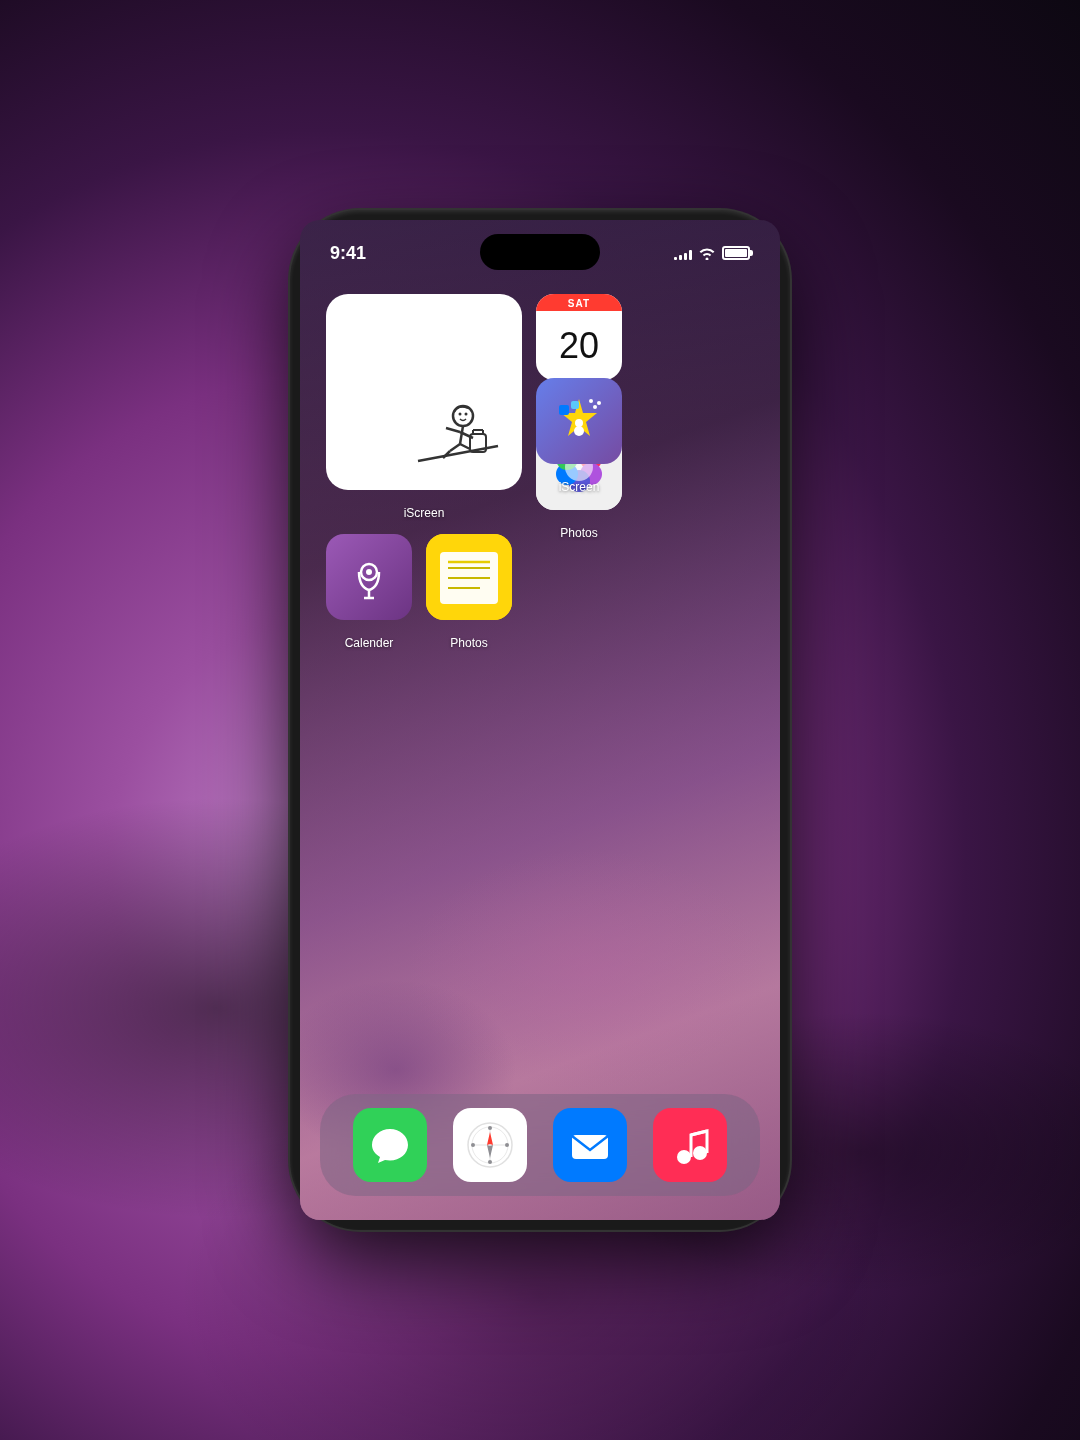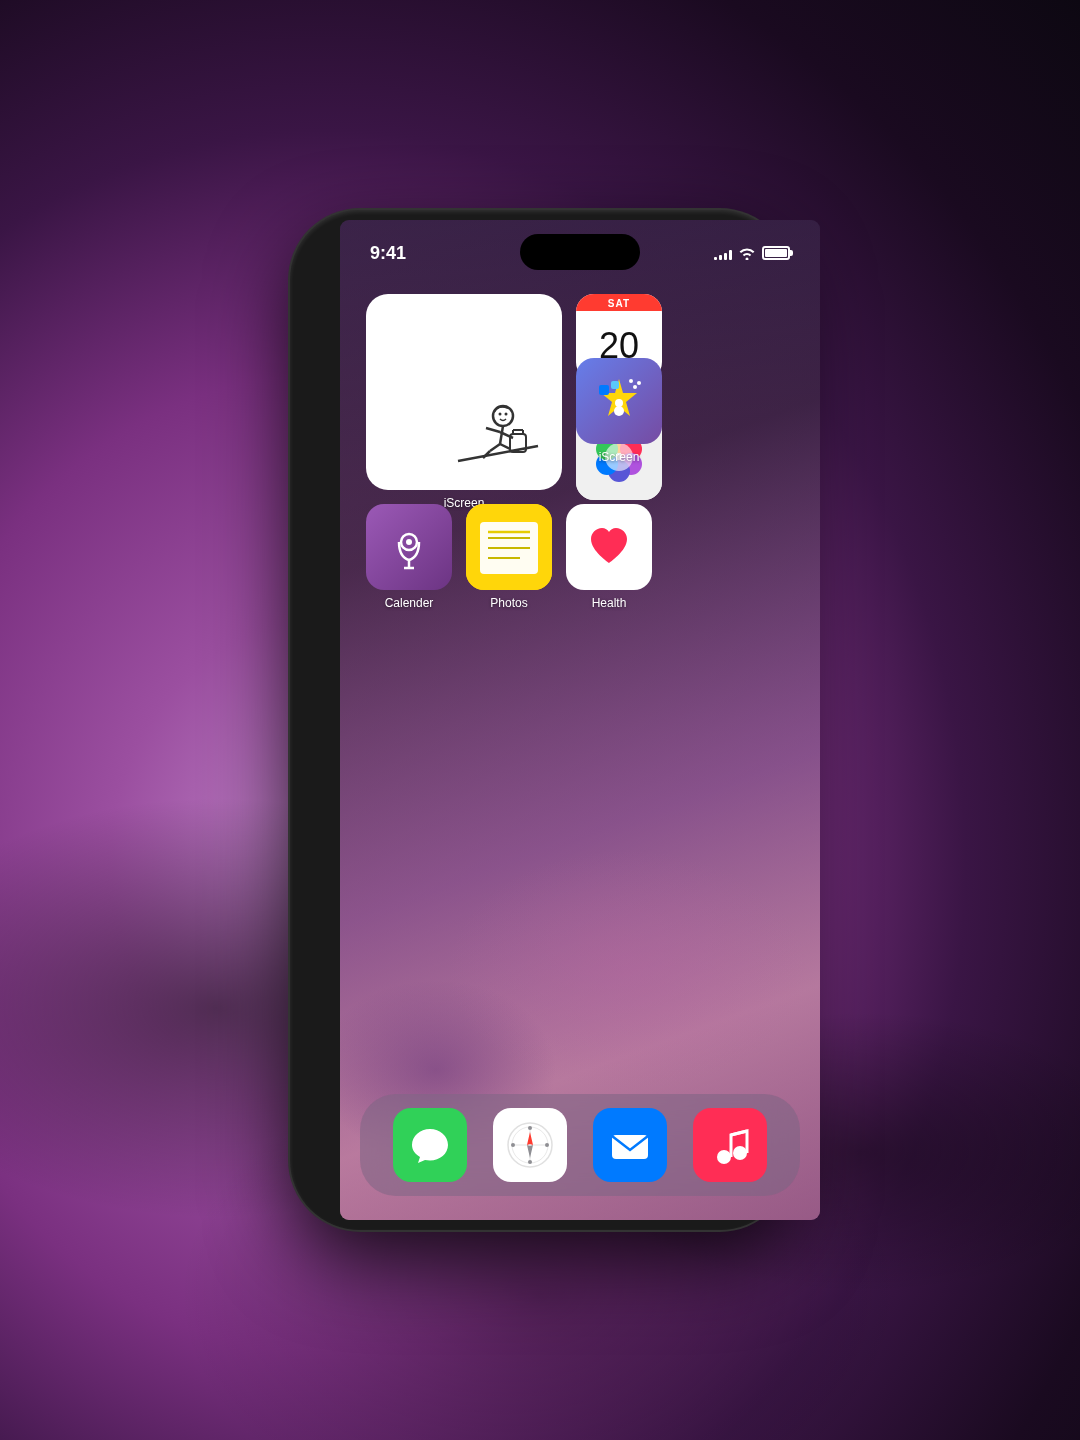"9:41" .phone-screen { border-radius: 9px -> 20px; margin-left: 40px -> none }
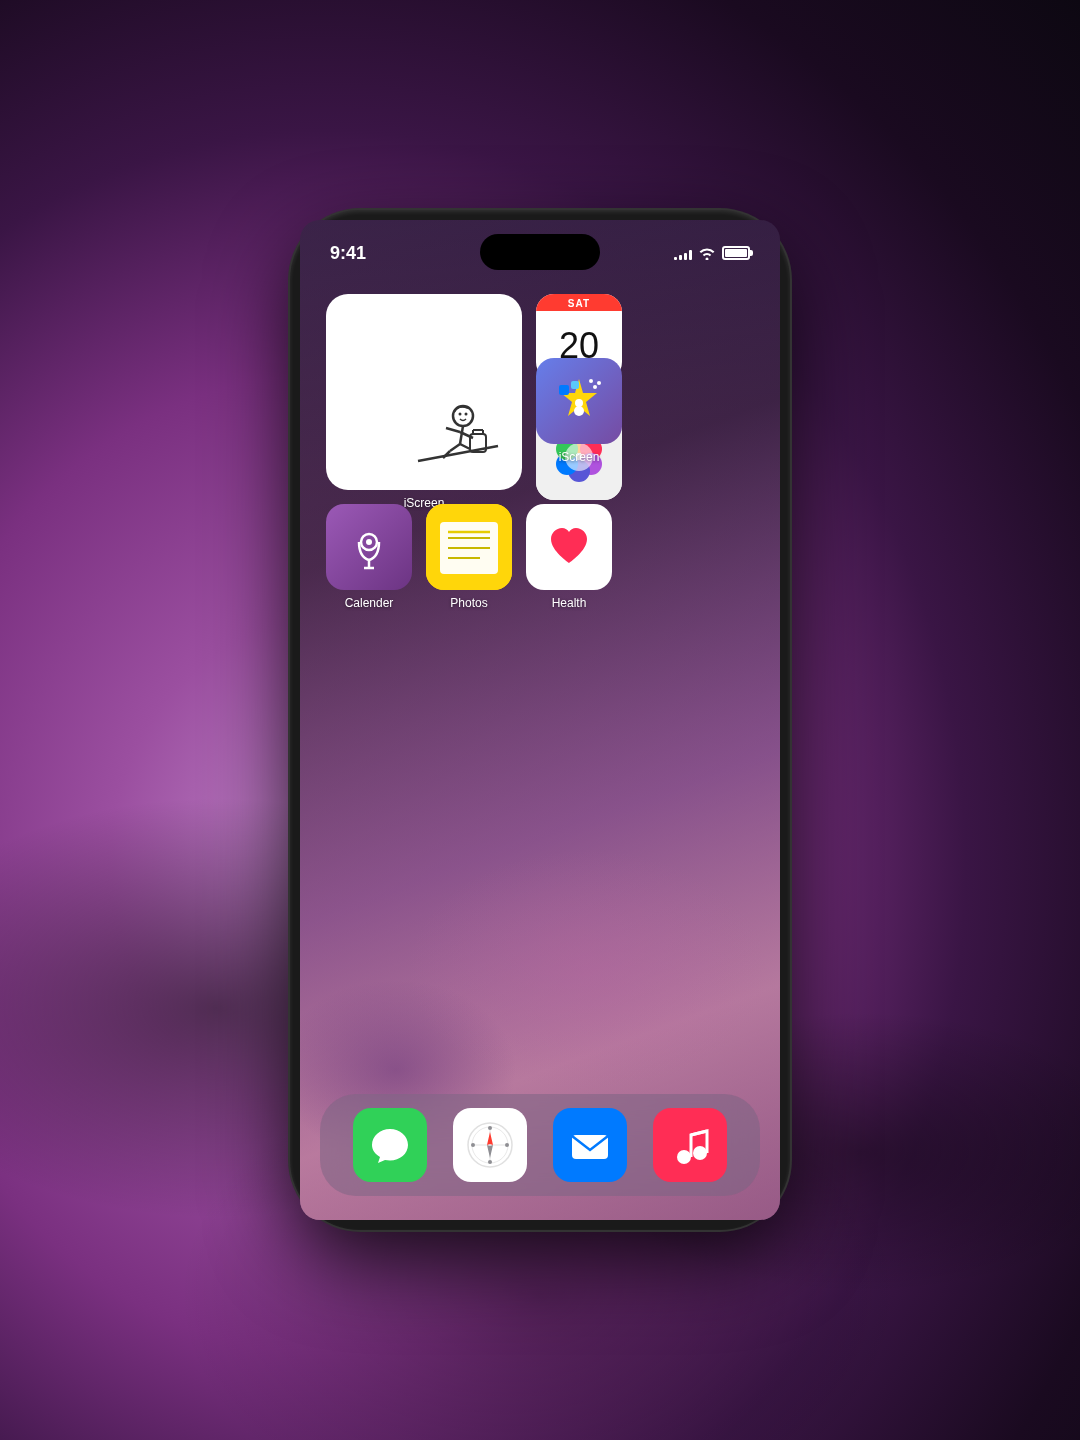"SAT" .app-icon-wrap { gap: 6px -> 16px }
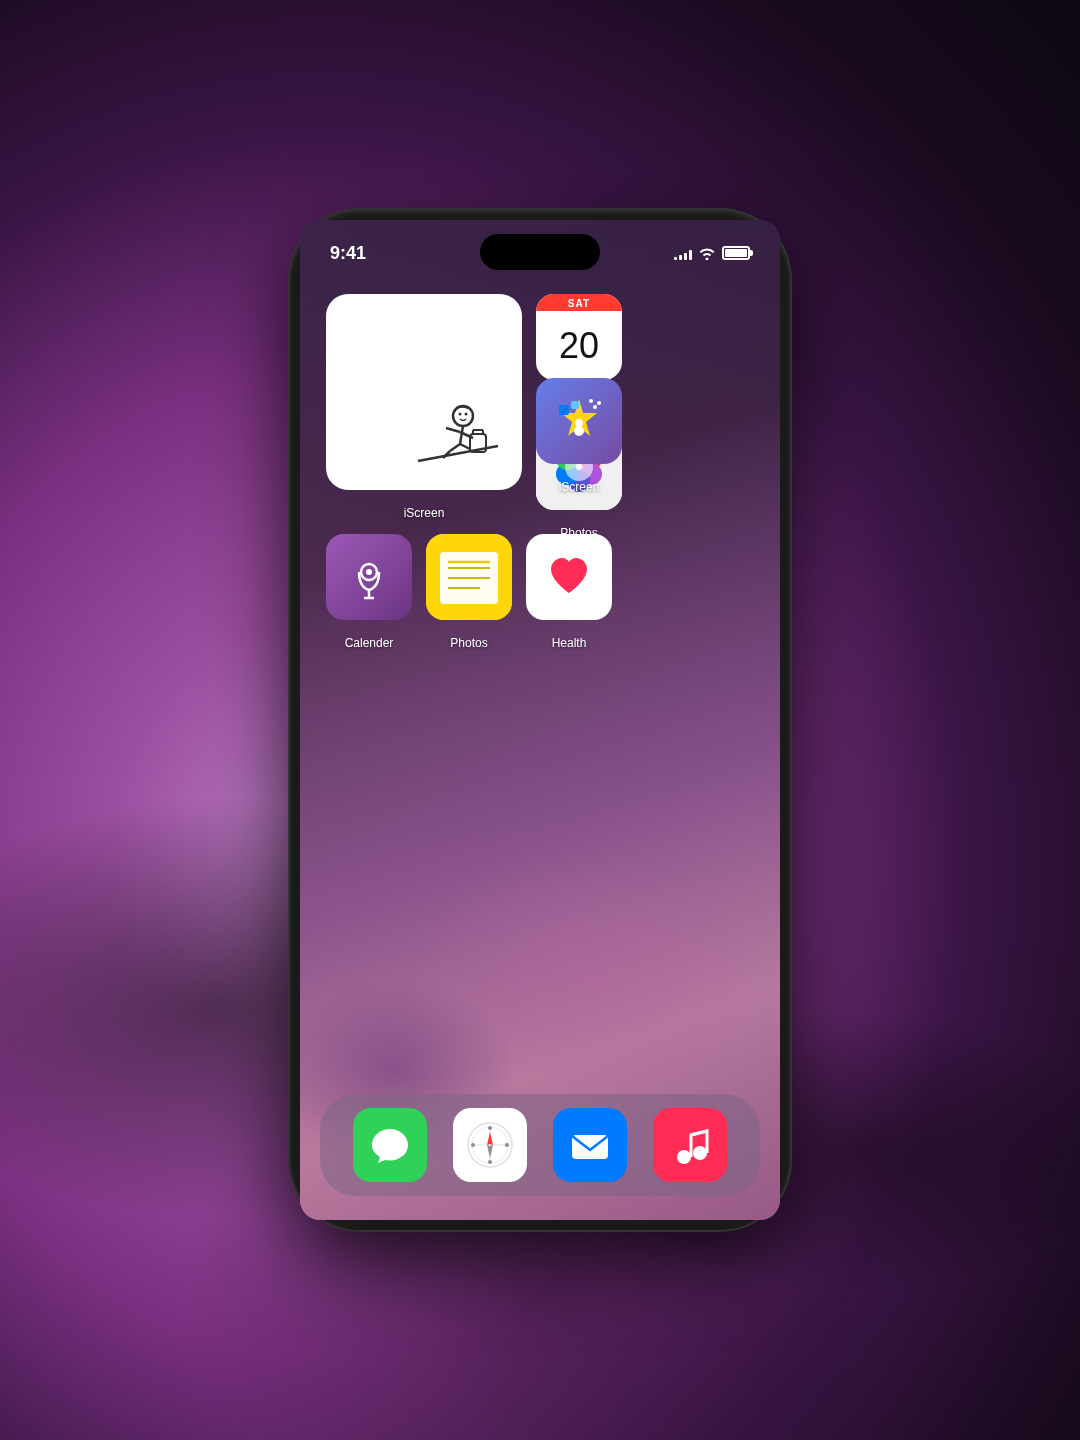"Health" div.app-icon-wrap { html: <div> <div> <svg> <path></path> </svg> </div> <span>Health</span> </div> -> none }
